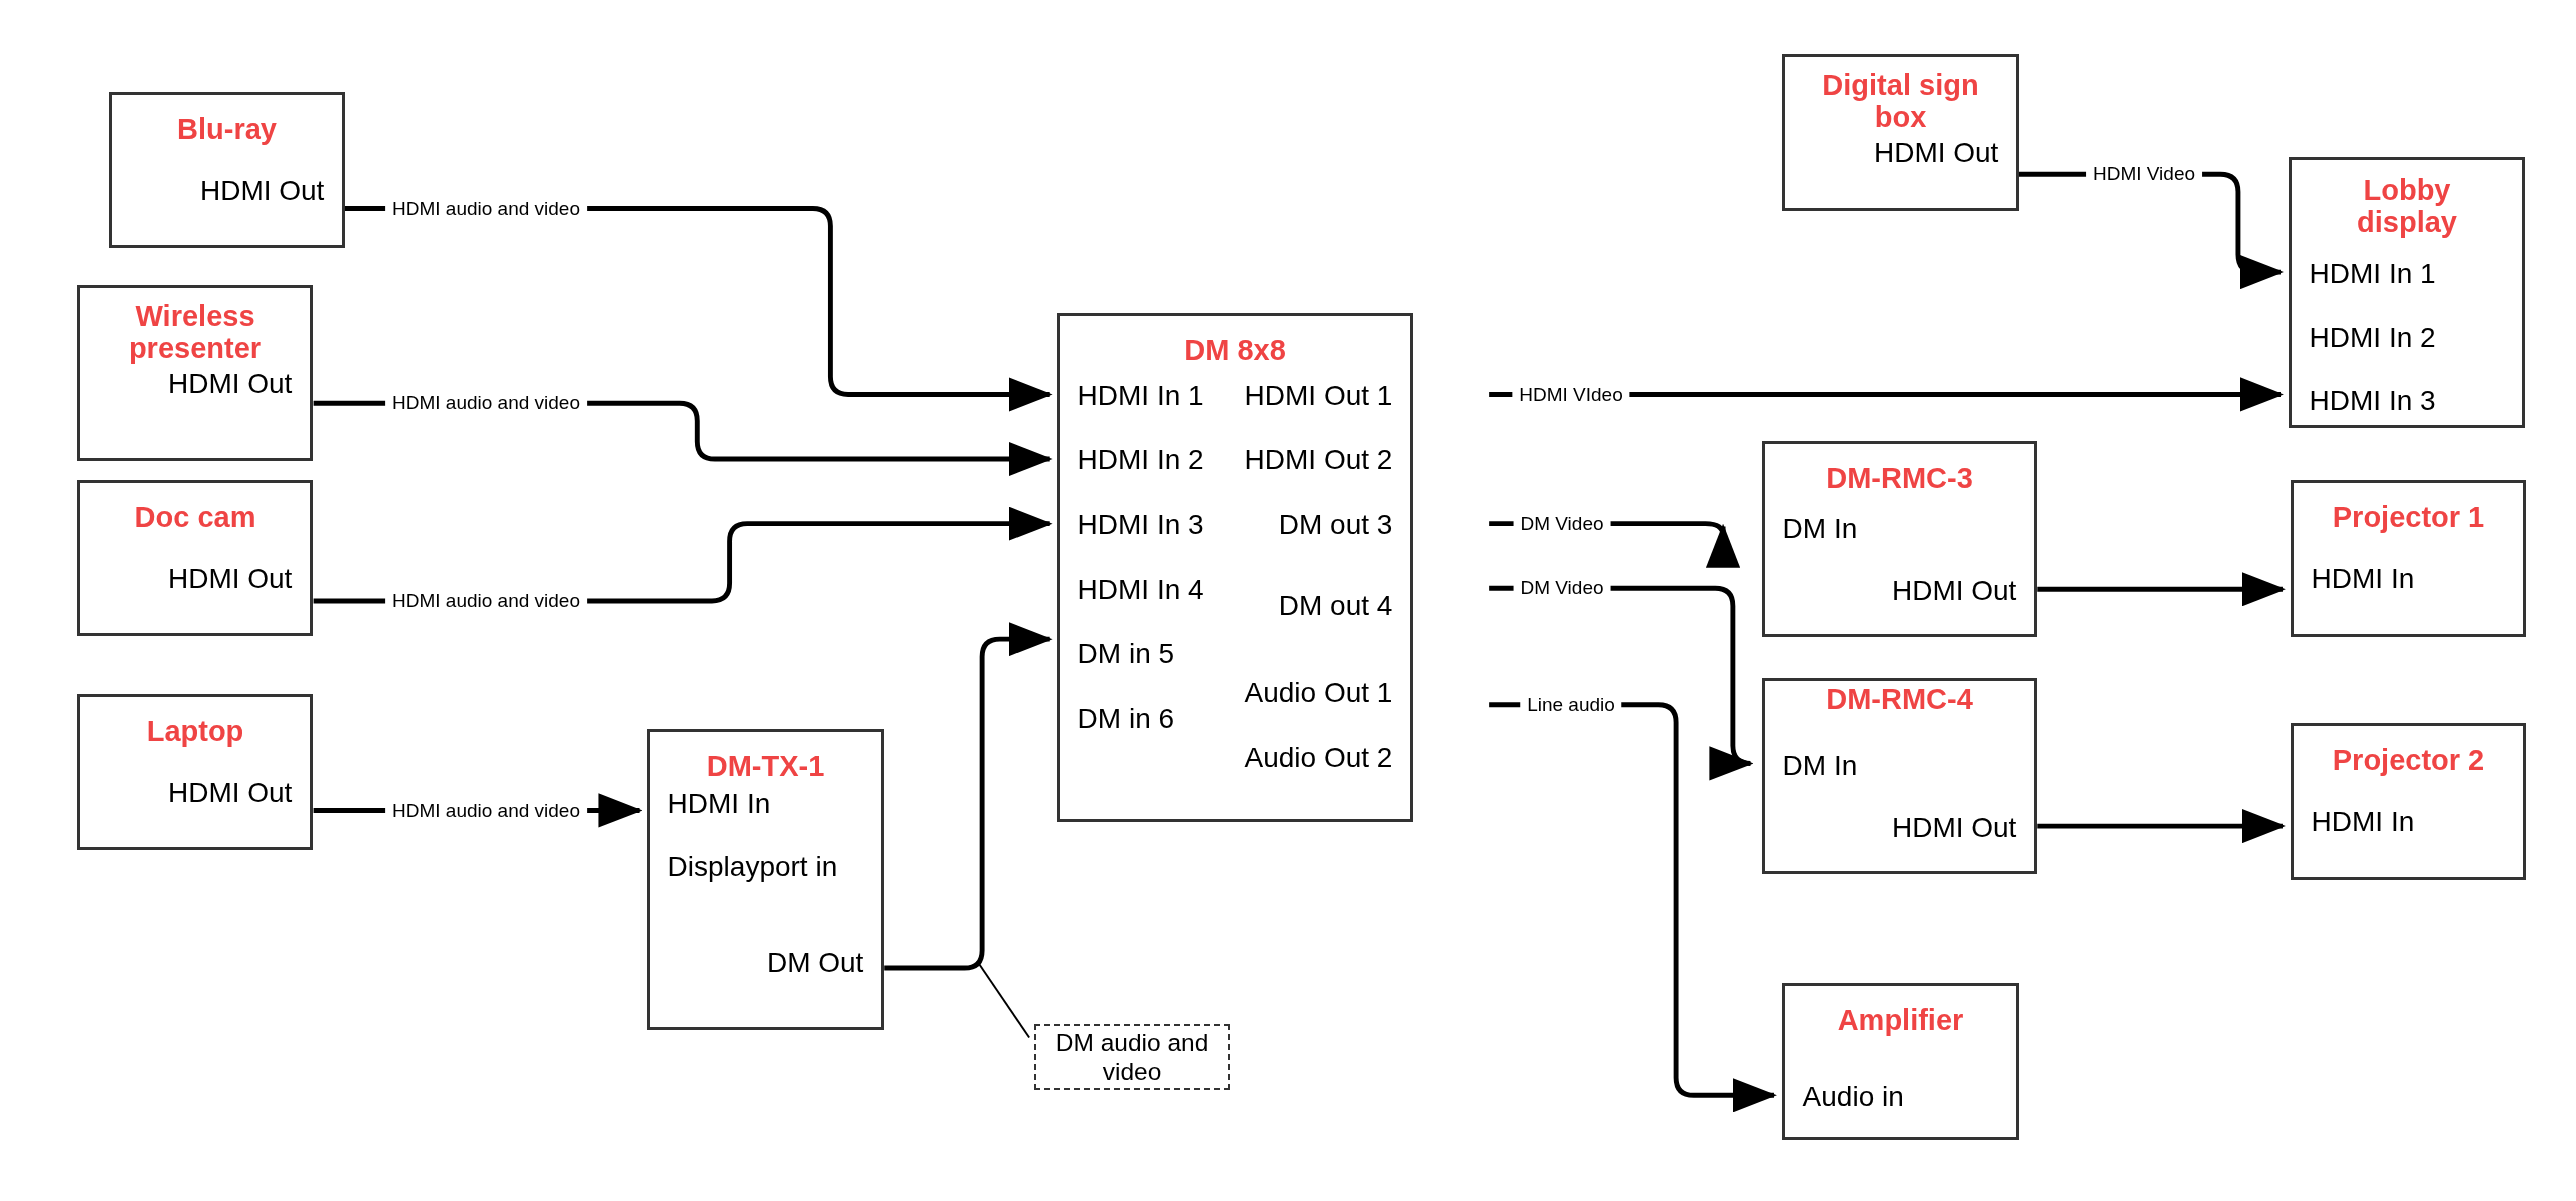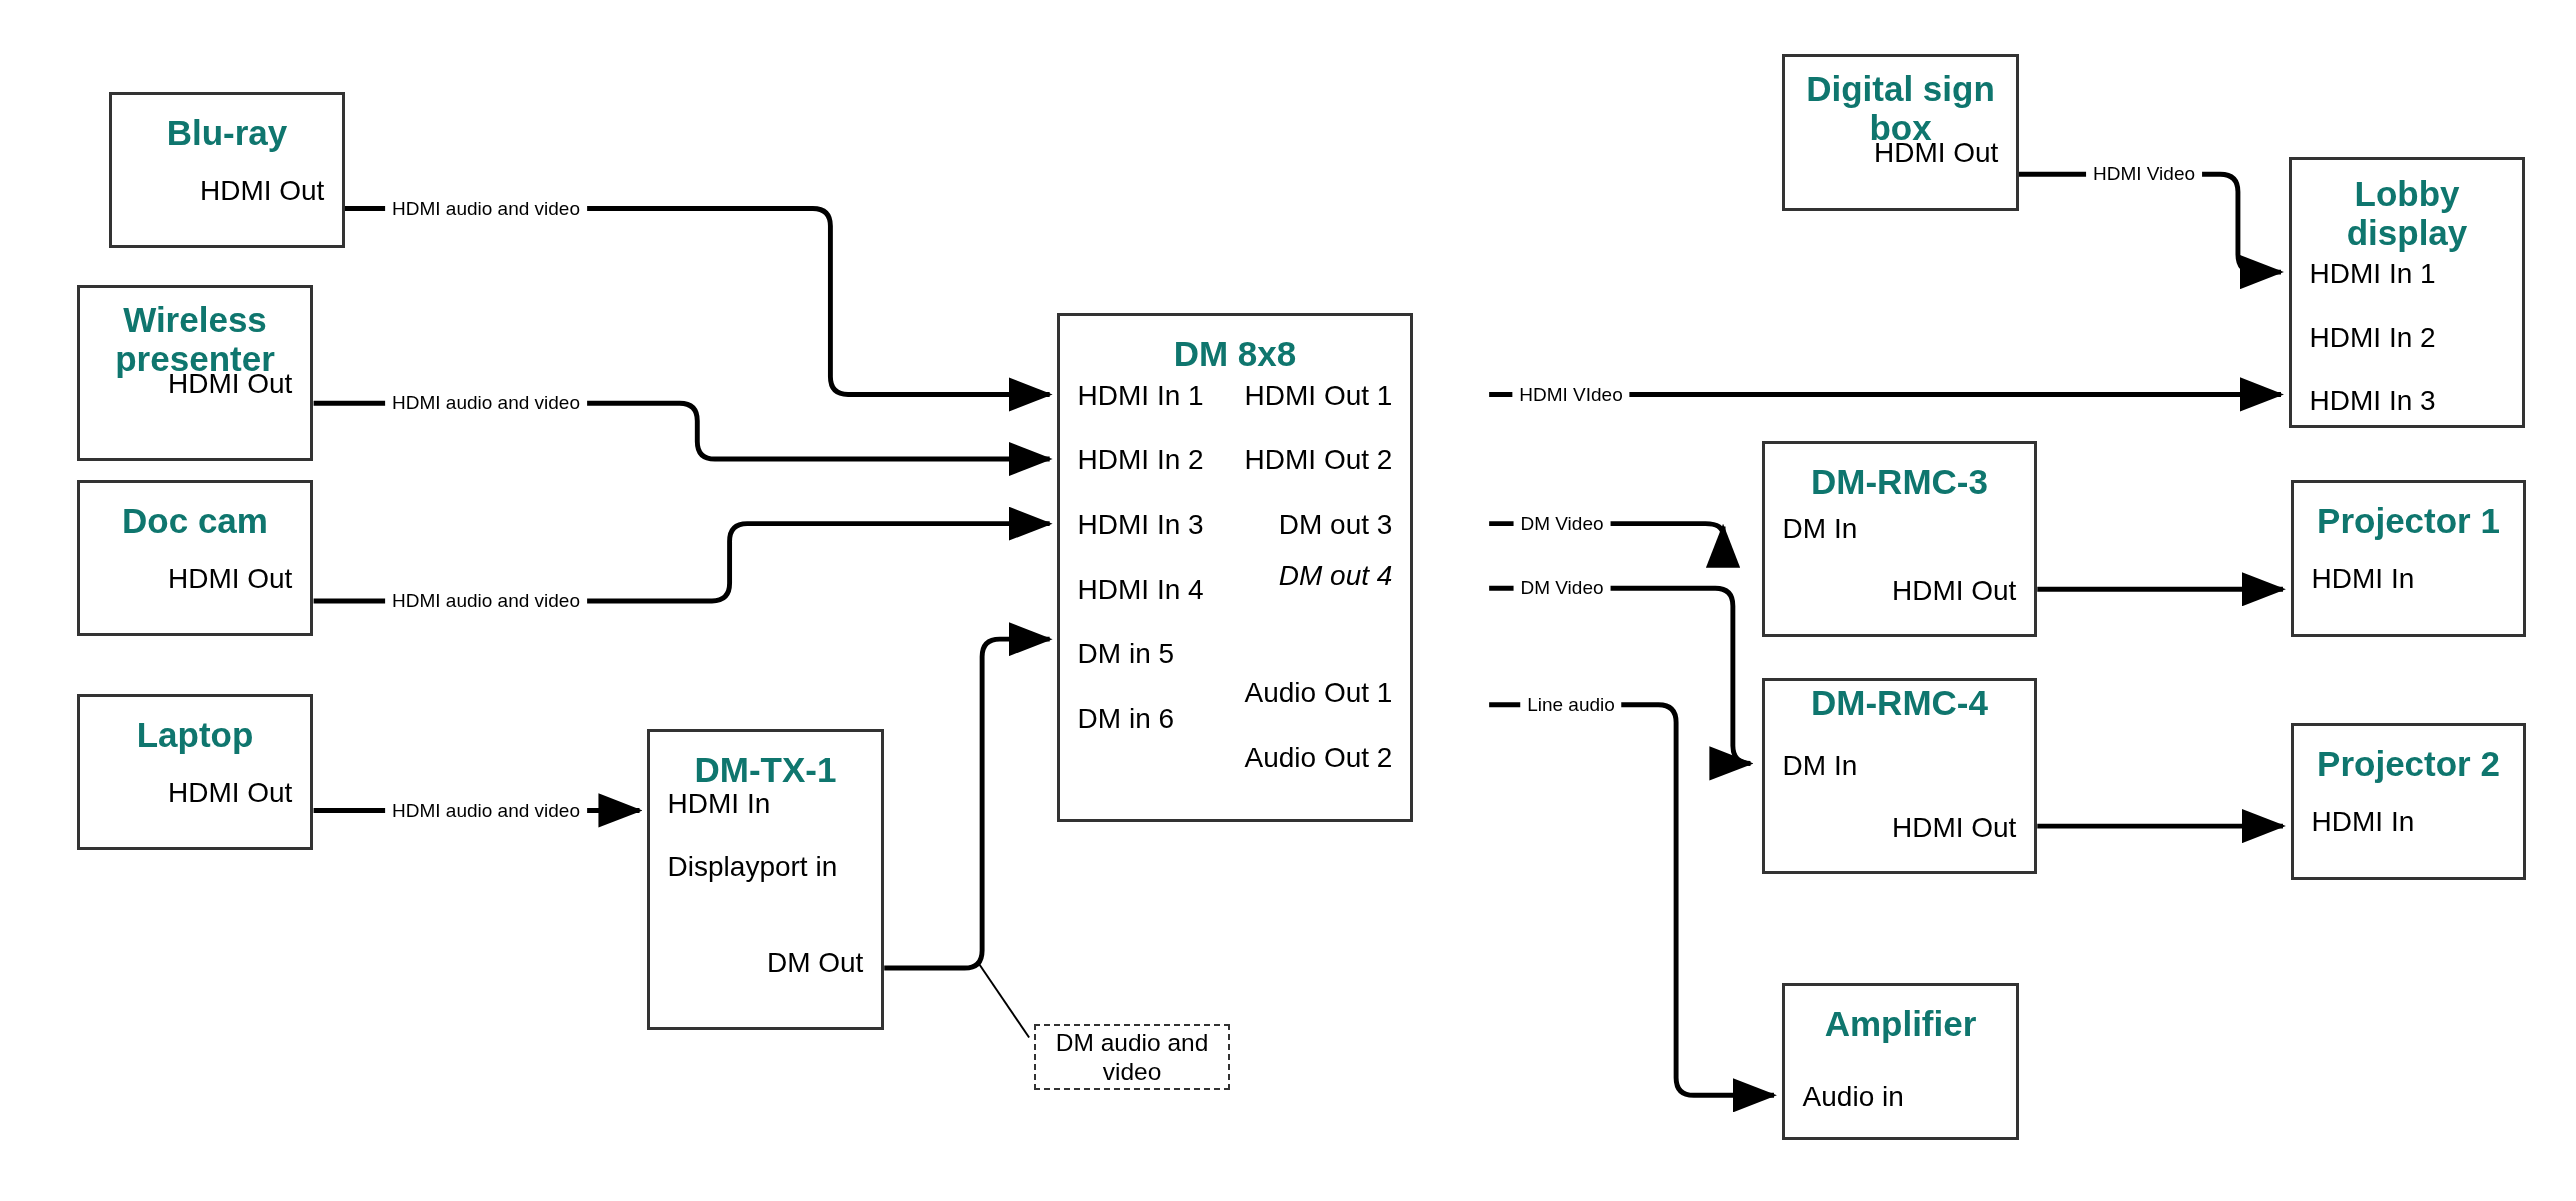"Digital sign" .node-title { color: #0f766e -> #ef4444; font-size: 35px -> 29px }
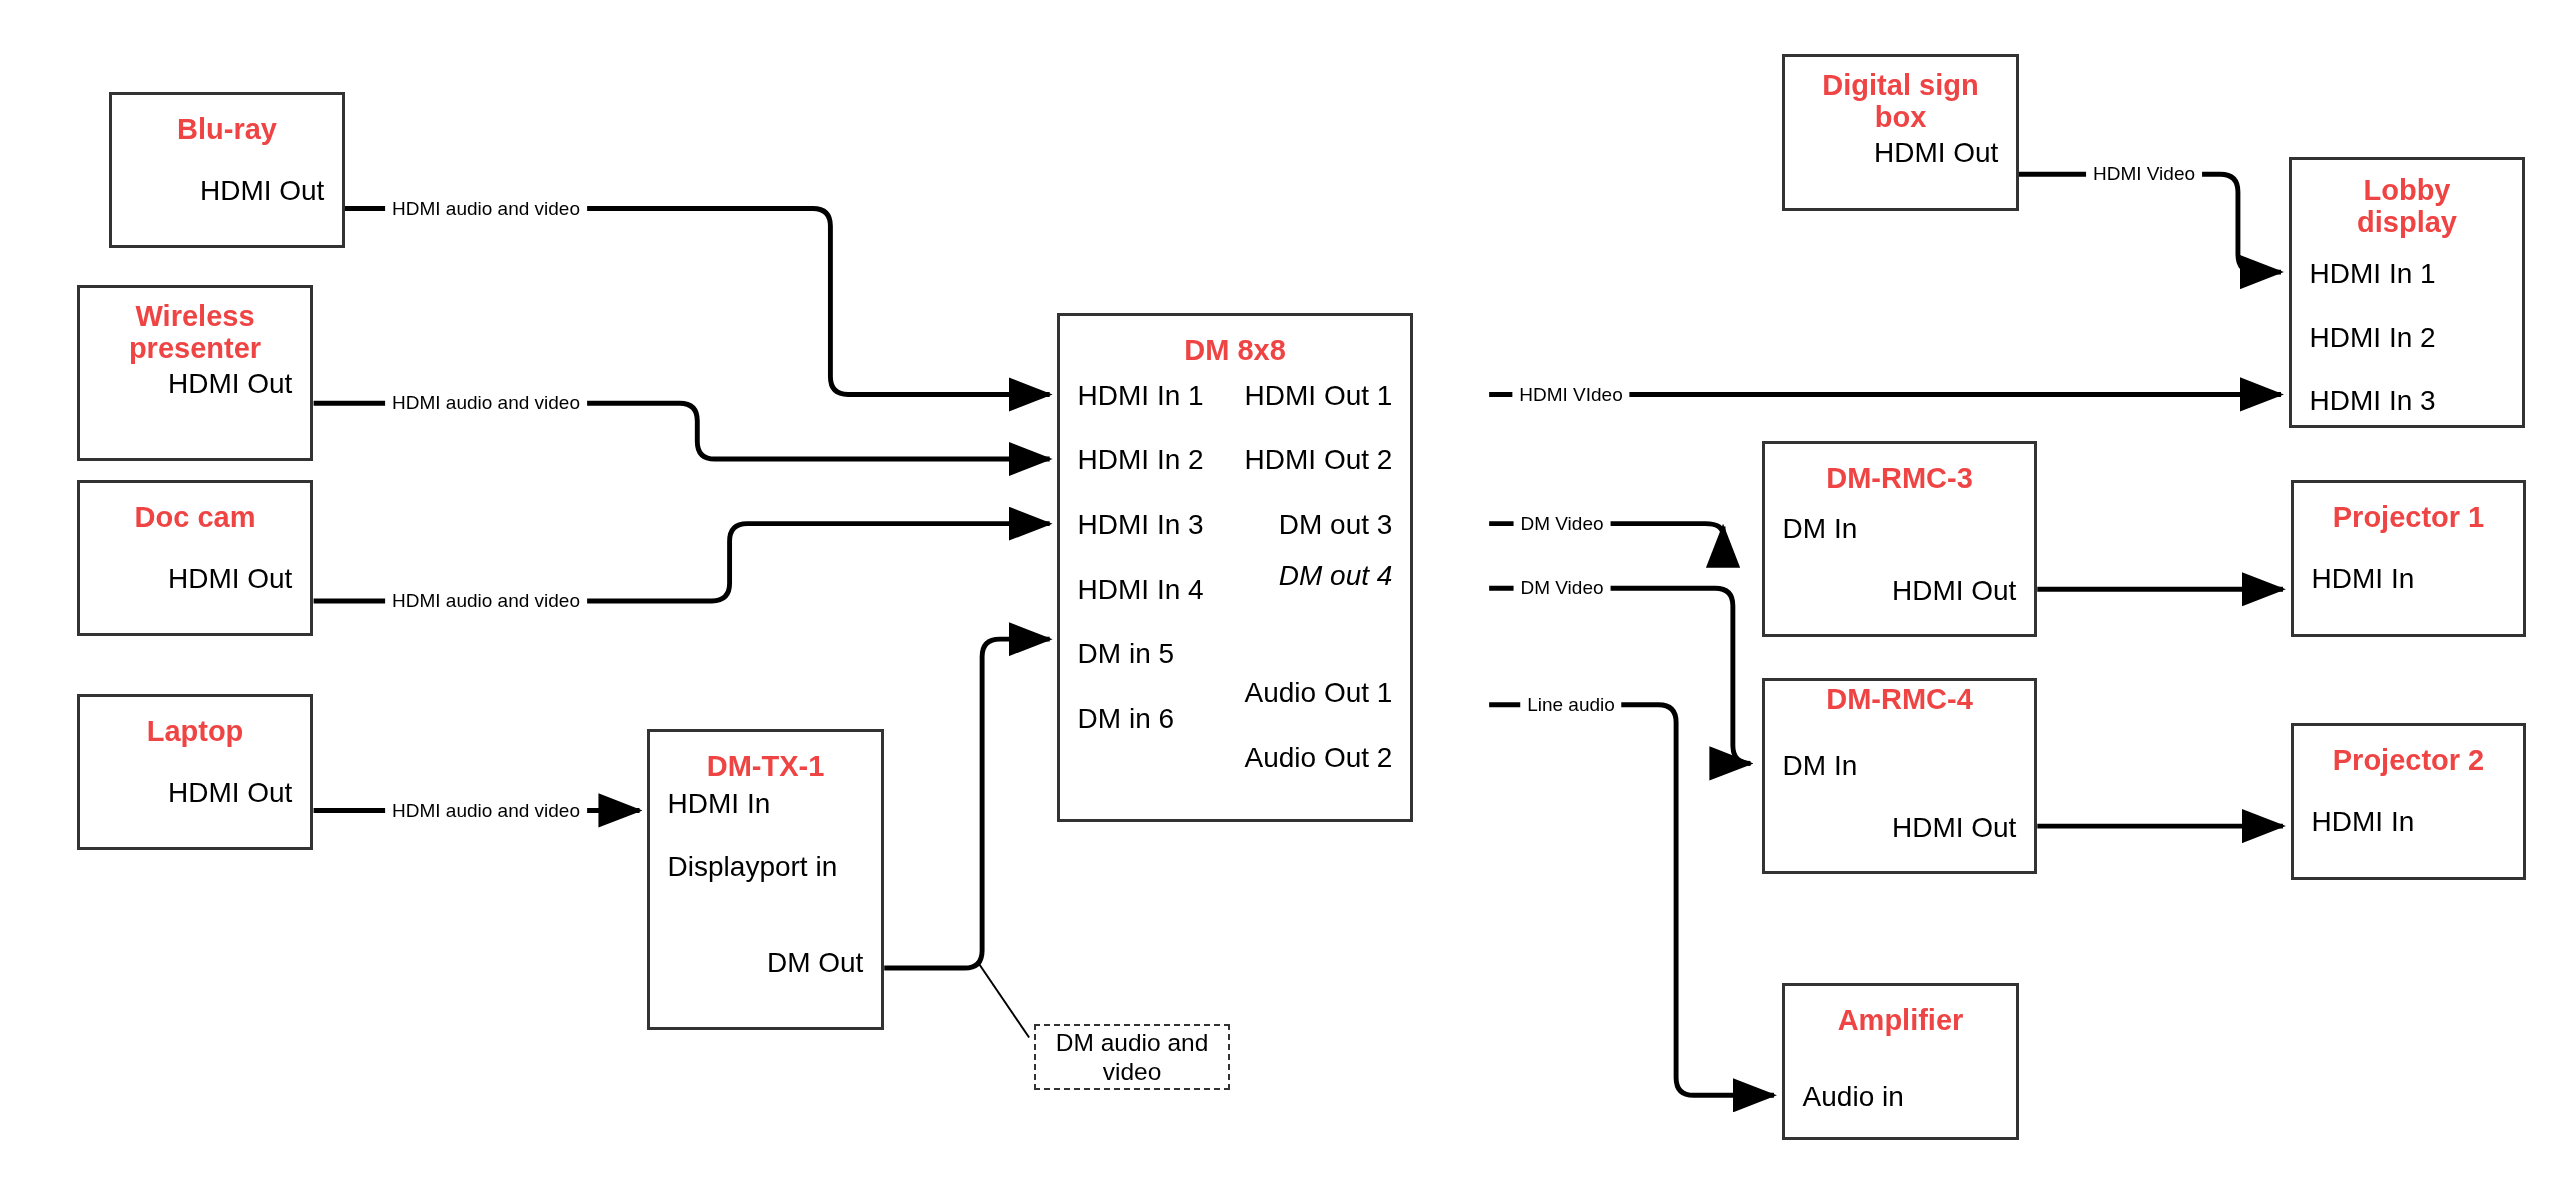"DM out 4" div.port { font-style: italic -> none; top: 244px -> 274px }
